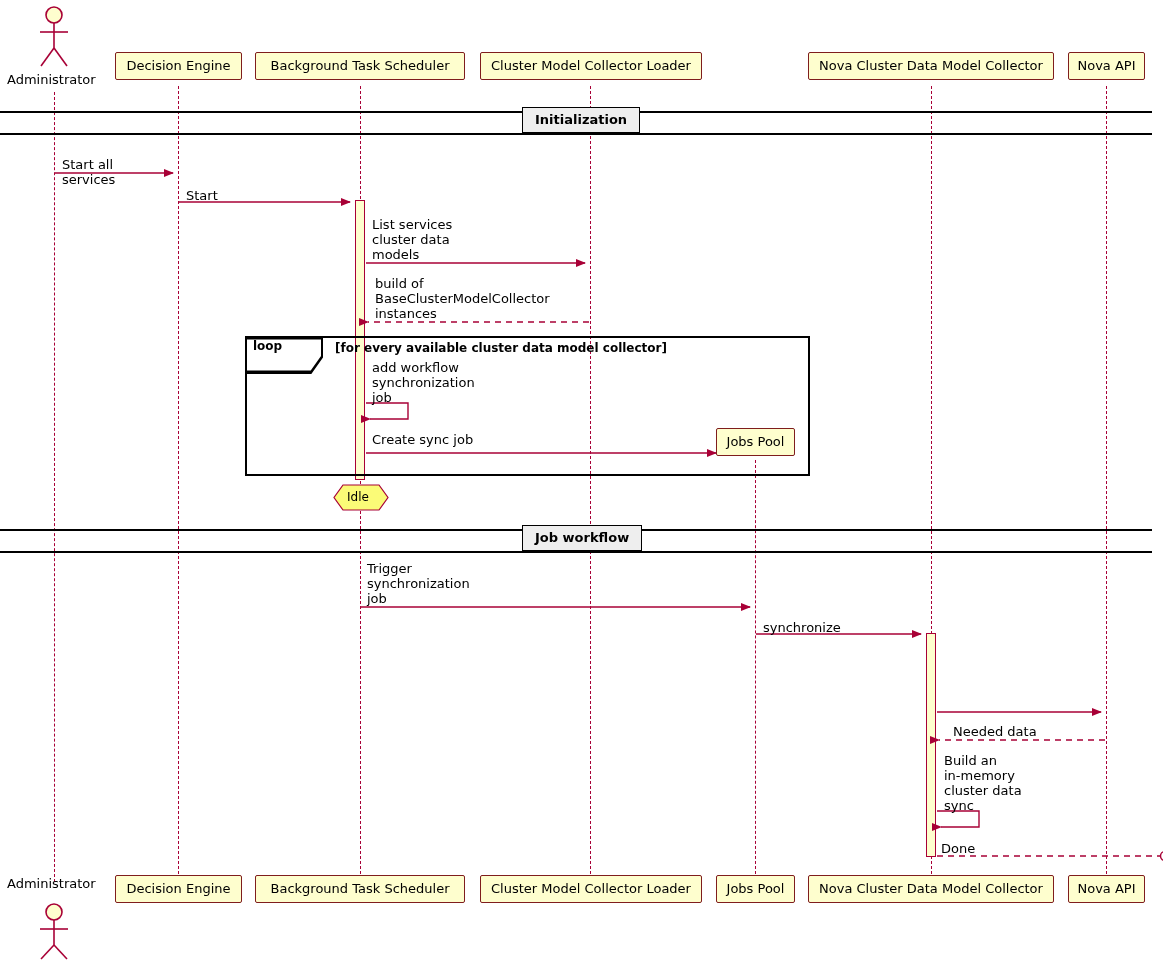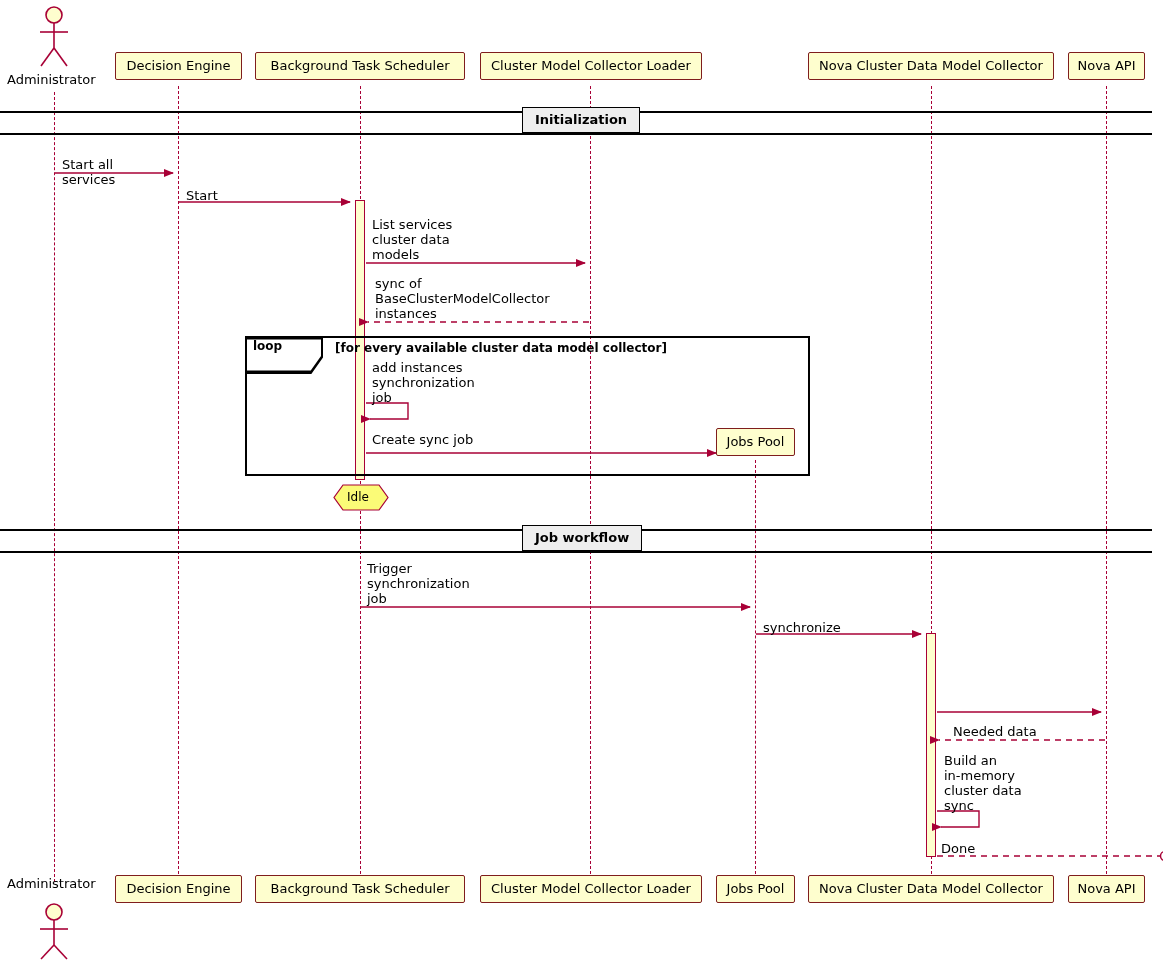"sync of" div.msg-label { text: sync -> build }
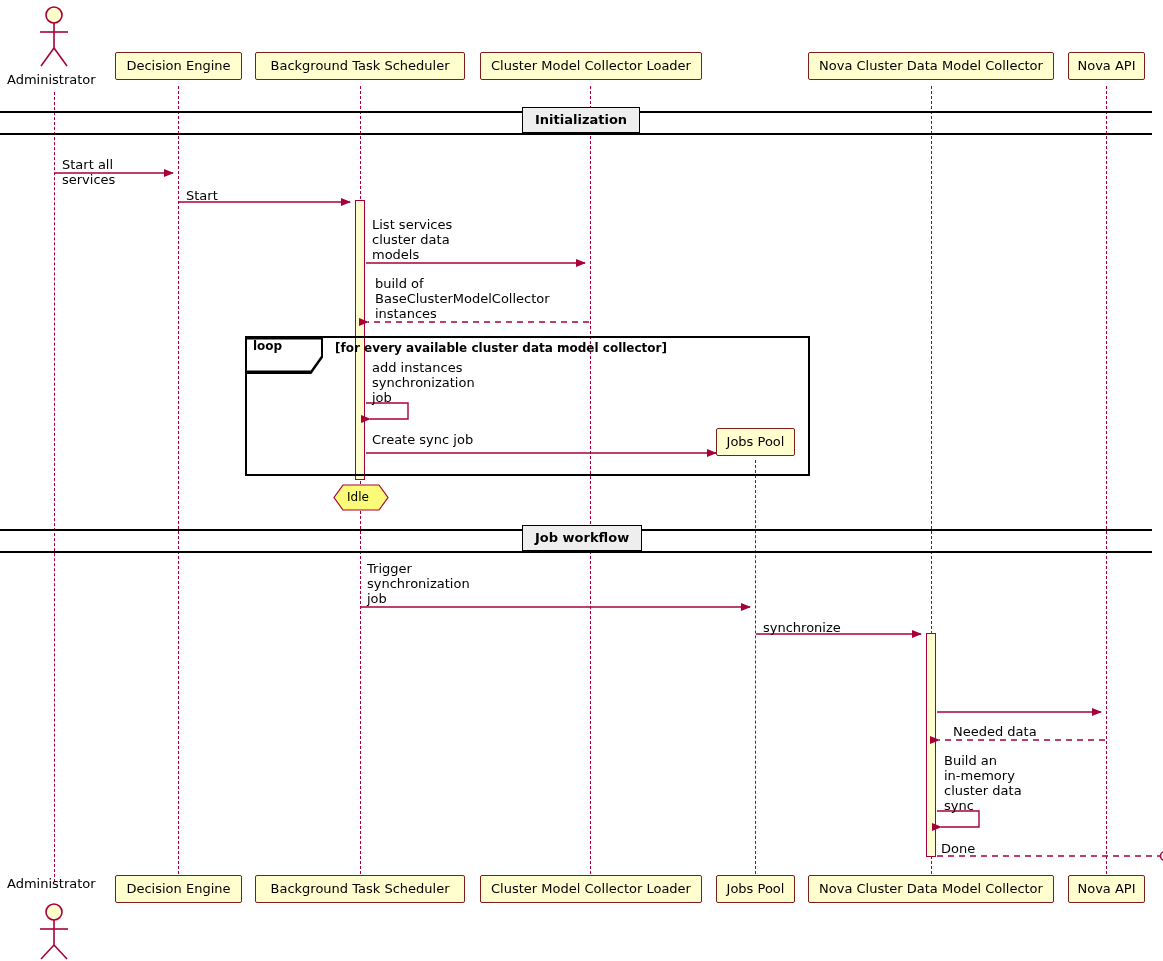"add instances" div.msg-label { text: instances -> workflow }
